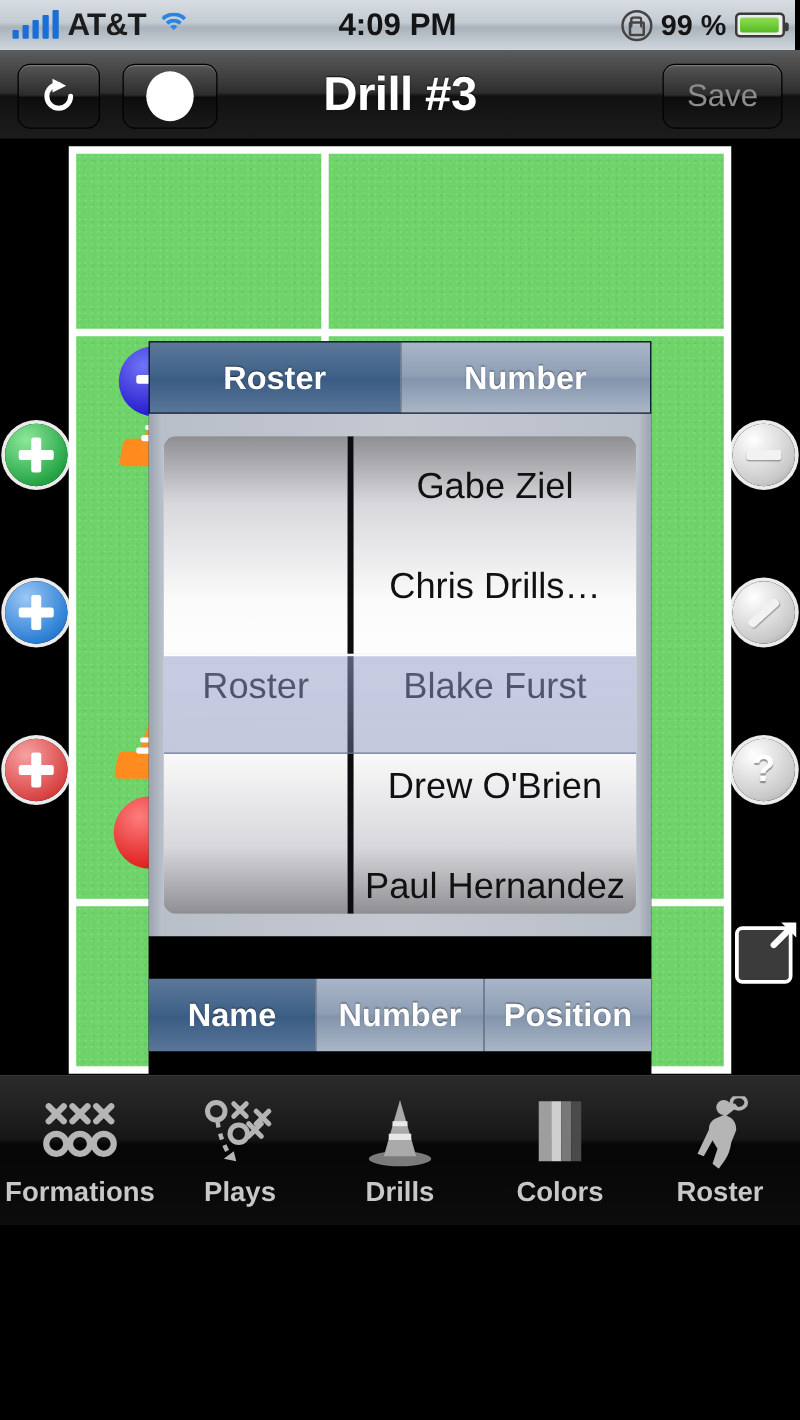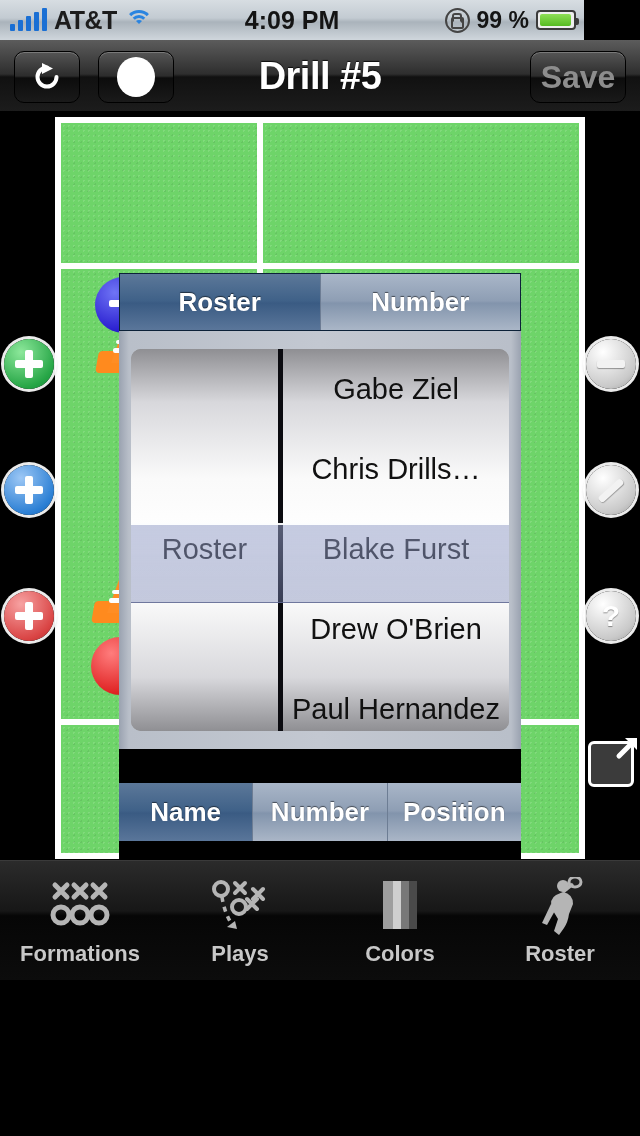"AT&T" .statusbar { width: 584px -> 636px }
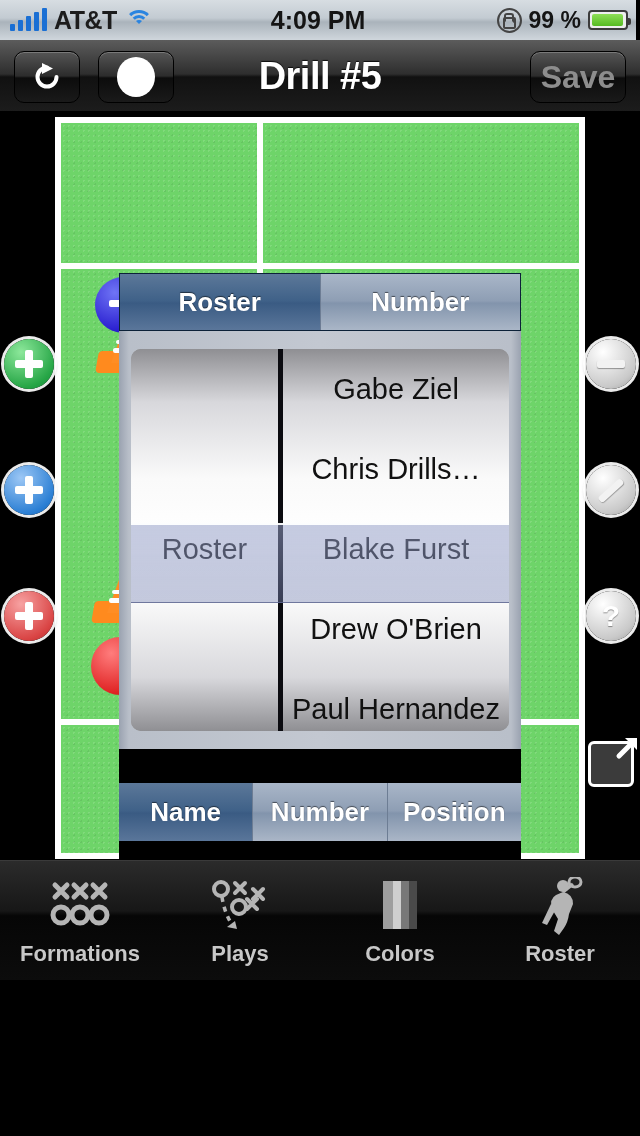"Drill #5" div.nav-title { text: 5 -> 3 }
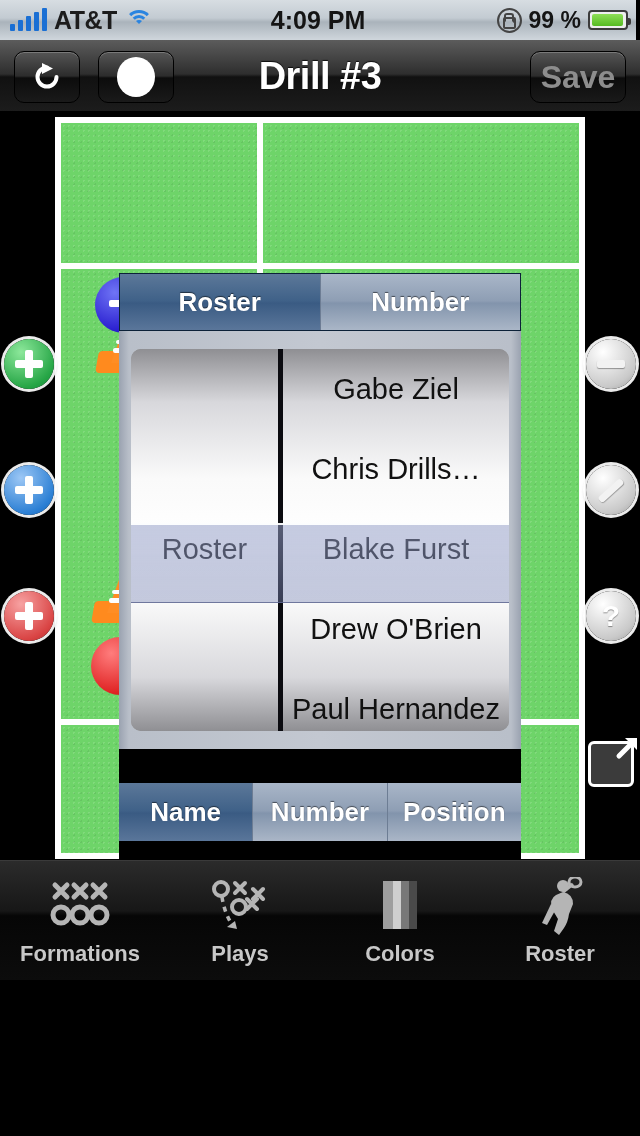"Save" .save-lbl { font-size: 32px -> 25px; font-weight: bold -> normal }
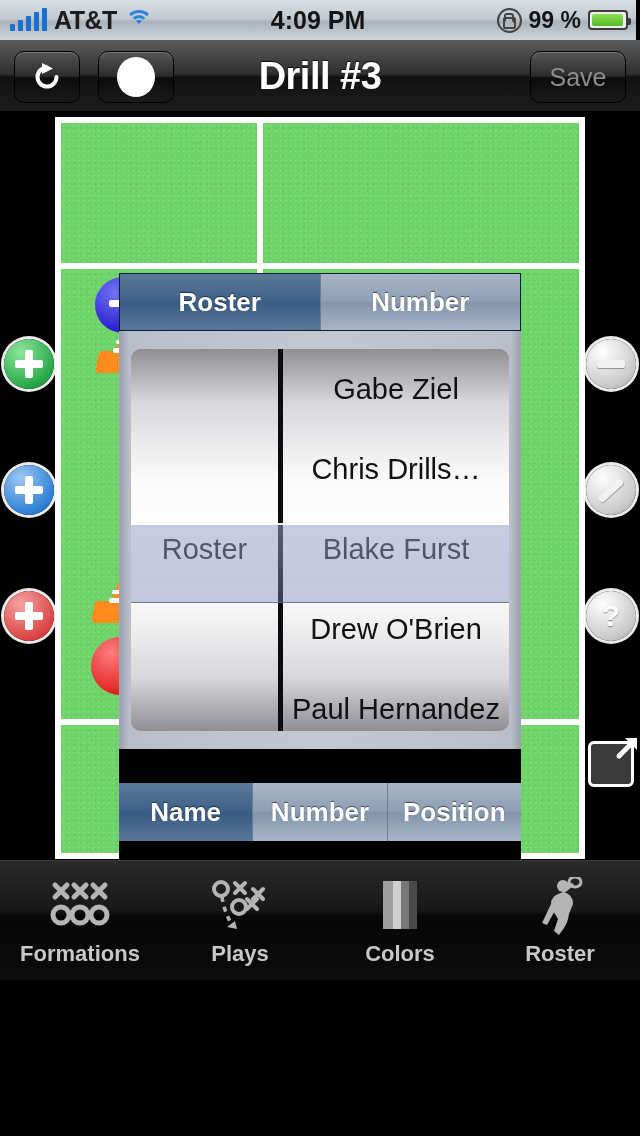"Drills" div.tab { html: none -> <div> <div> <svg> <ellipse></ellipse> <polygon></polygon> <rect></rect> <rect></rect> </svg> </div> <div>Drills</div> </div> }
